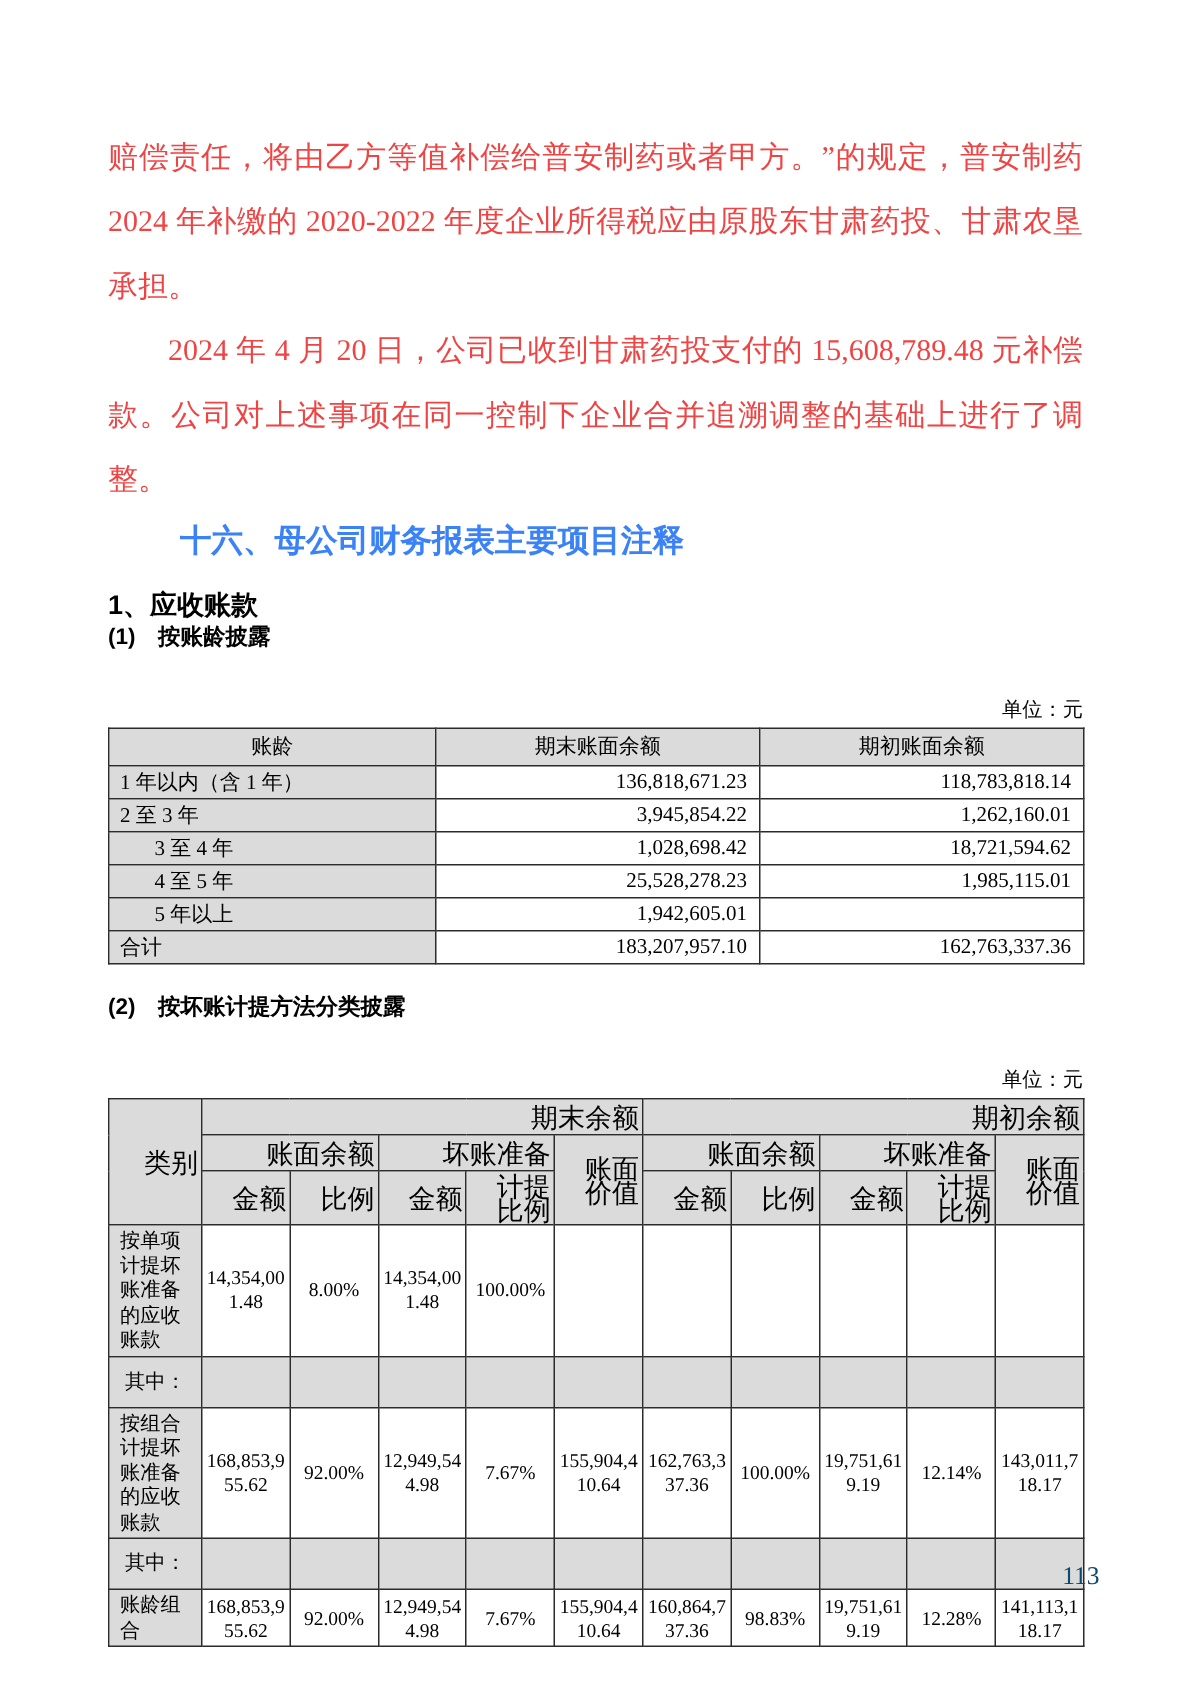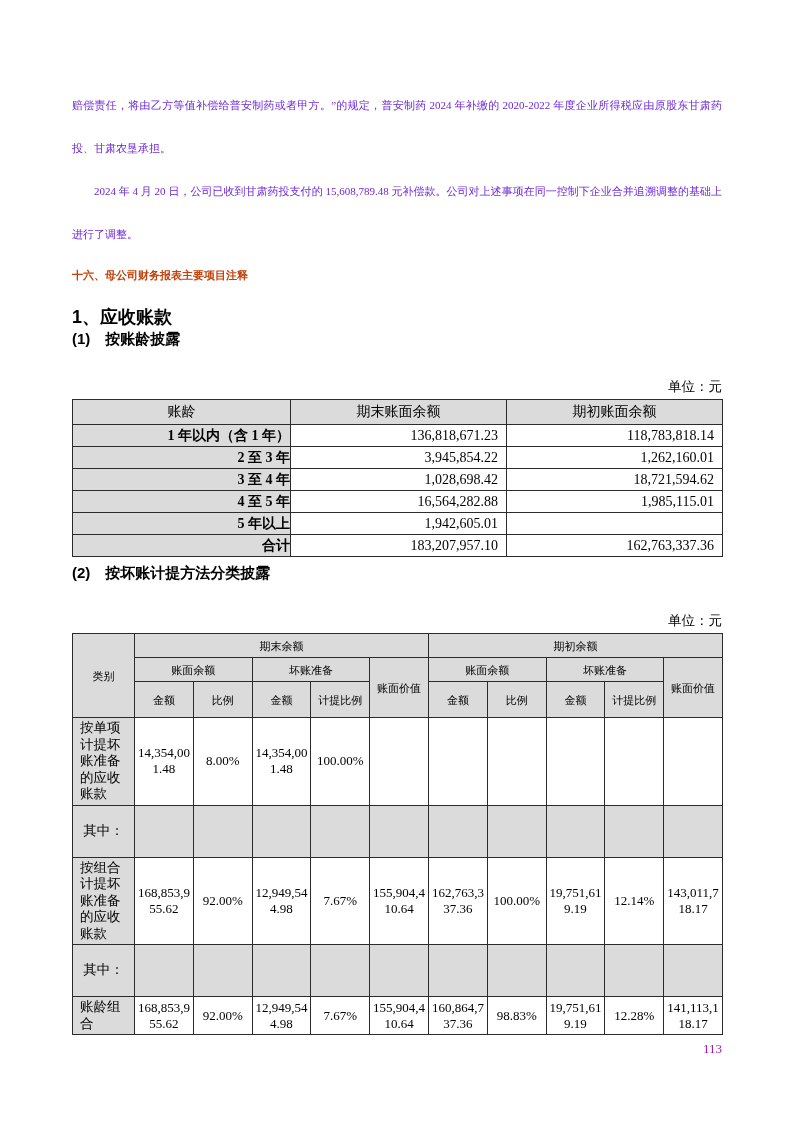"赔偿责任，将由乙方等值补偿给普安制药或者甲方。”的规定，普安制药 2024" .body-text { color: #6d28d9 -> #ef4444; font-size: 11px -> 20px }
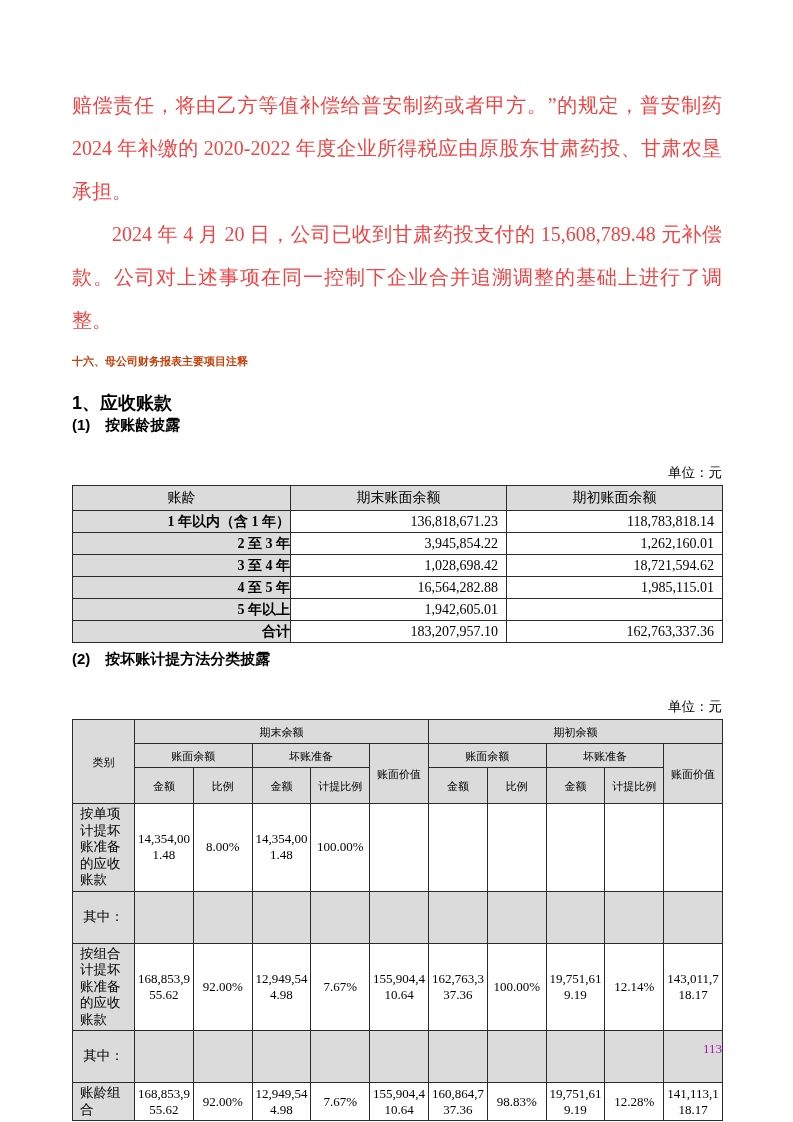"十六、母公司财务报表主要项目注释" .h-main { color: #c2410c -> #3b82f6; font-size: 11px -> 21px; margin-left: none -> 48px }
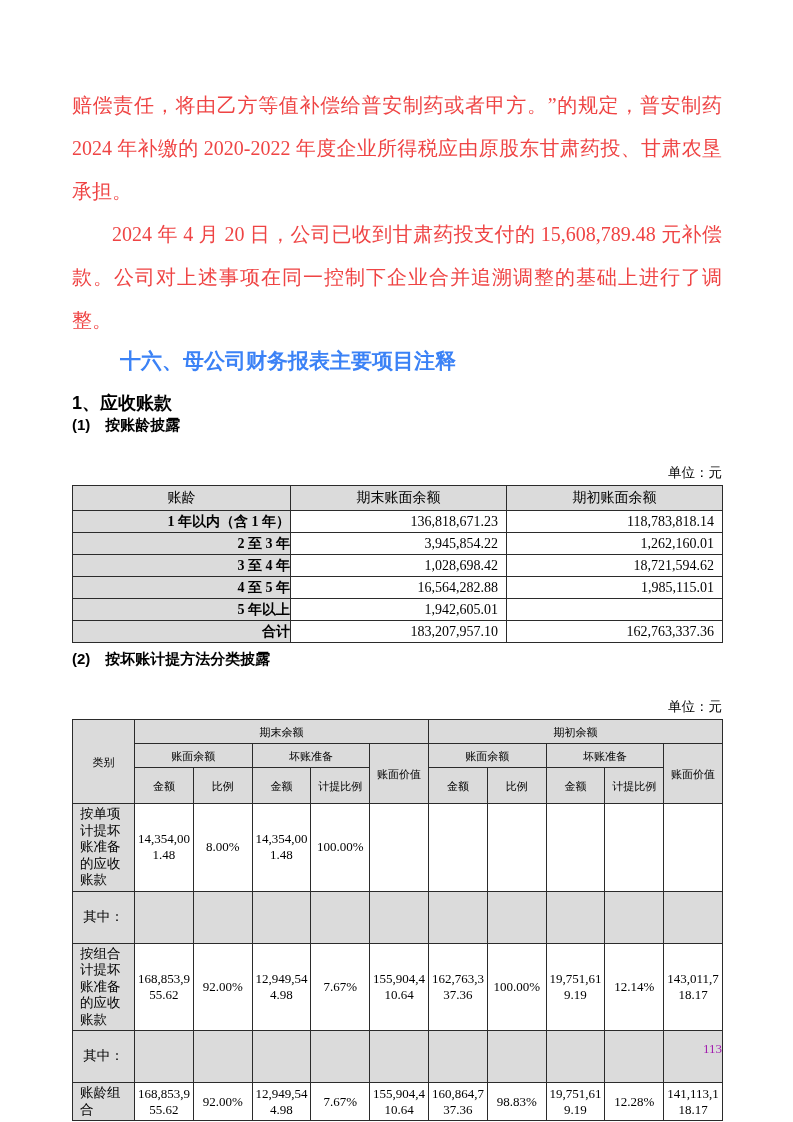"1 年以内（含 1 年）" .t1 td.lbl { font-weight: bold -> none; text-align: right -> left }
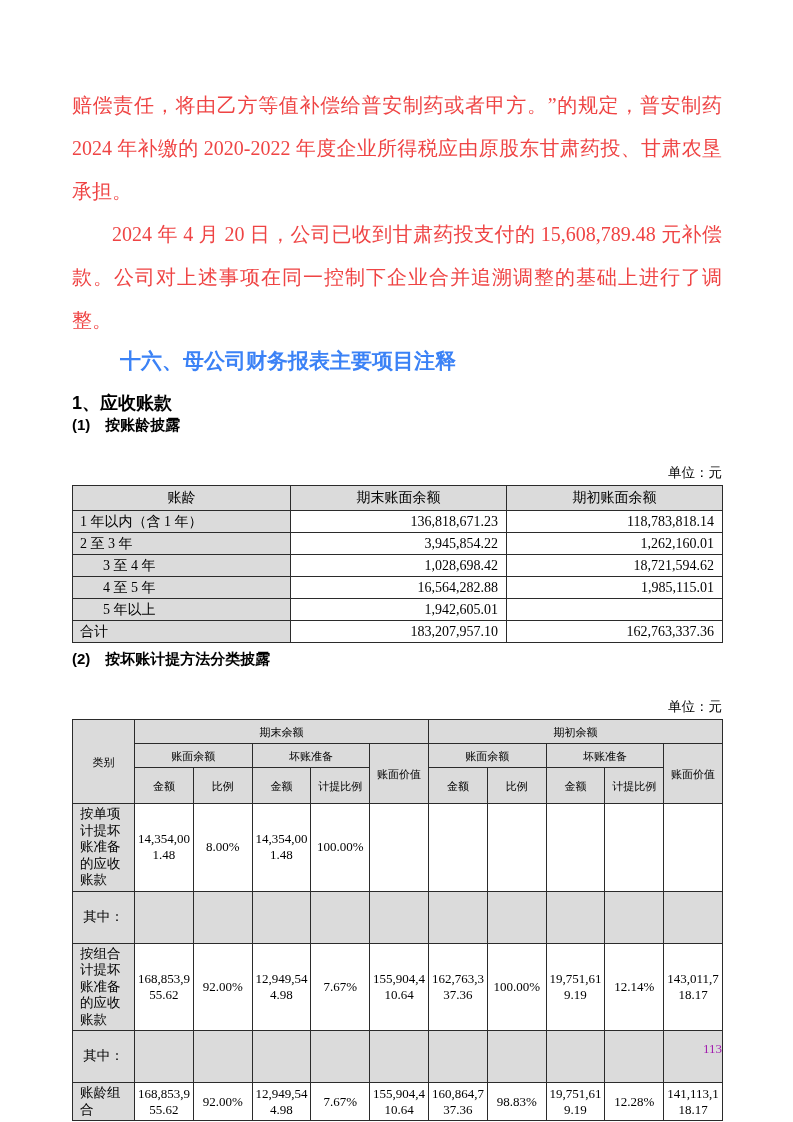"16,564,282.88" td.num { text: 16,564,282.88 -> 25,528,278.23 }
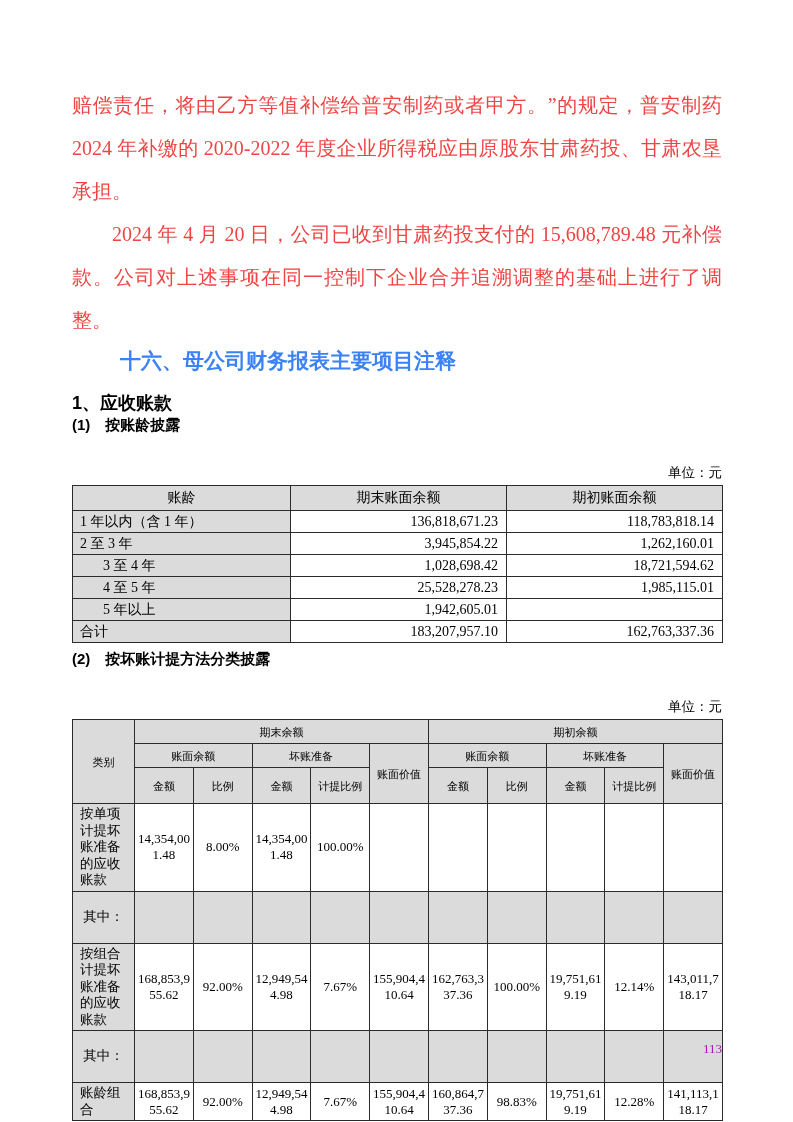"(2) 按坏账计提方法分类披露" .h-item.second { margin-top: 5px -> 18px }
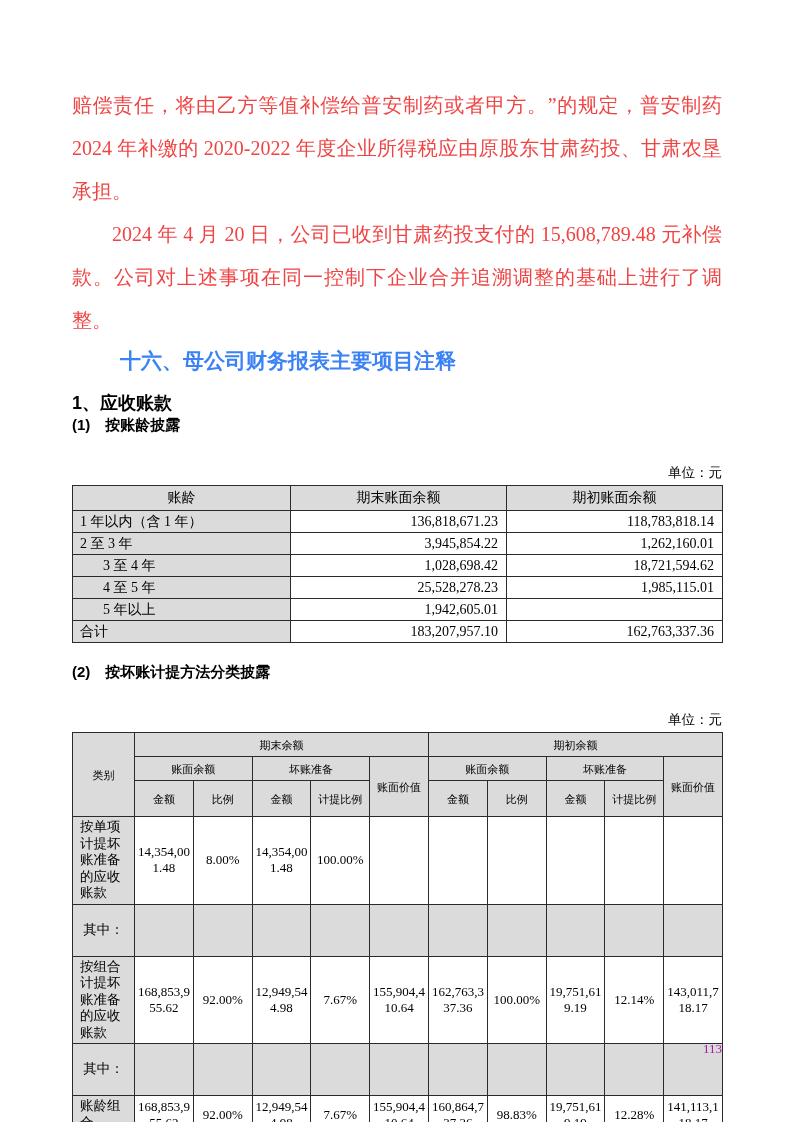"期末余额" .t2 td.hc { font-size: 11px -> 18px; text-align: none -> right }
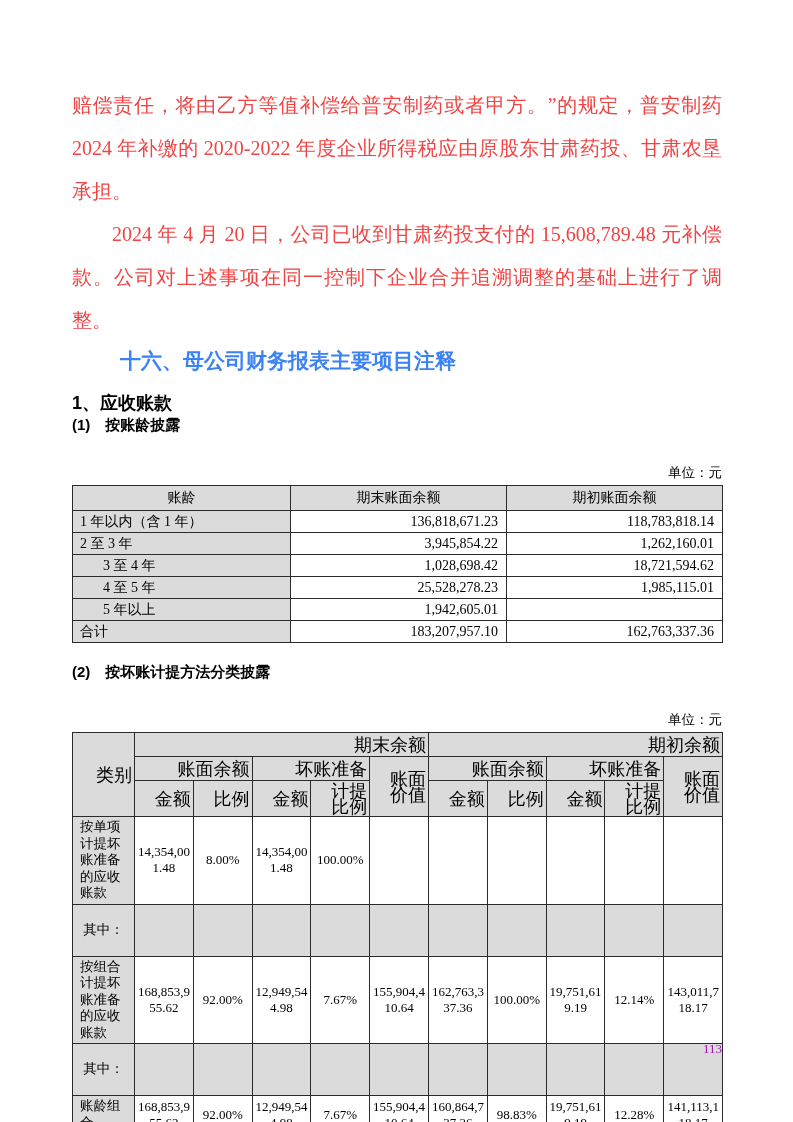"其中：" .t2 tr.sub { height: 52px -> 34px }
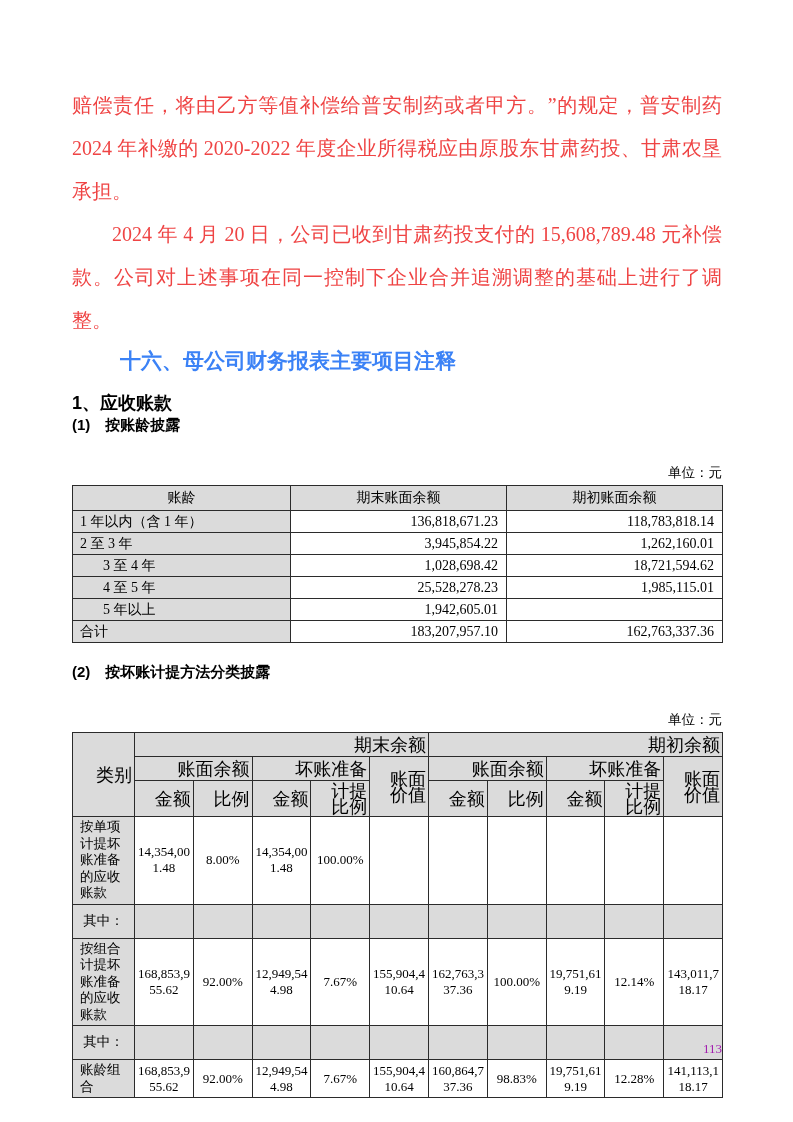"113" .pageno { color: #a21caf -> #0c4a6e; font-size: 13px -> 17px; right: 71px -> 60px }
